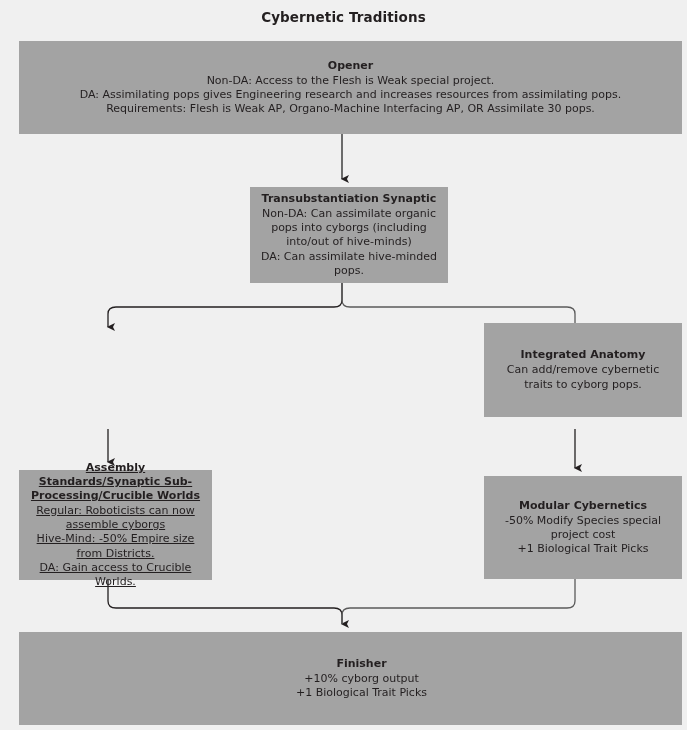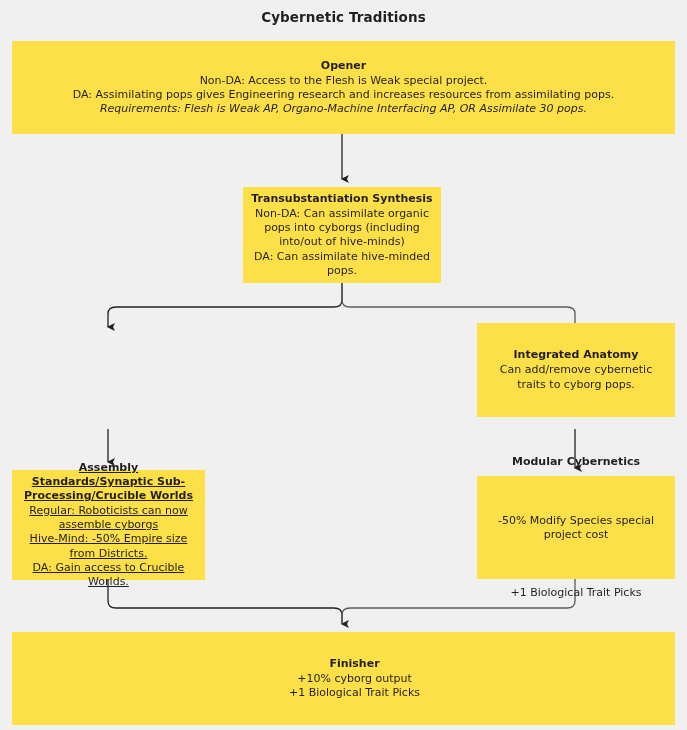"Opener" .node { background: #fde047 -> #a3a3a3; margin-left: none -> 7px }
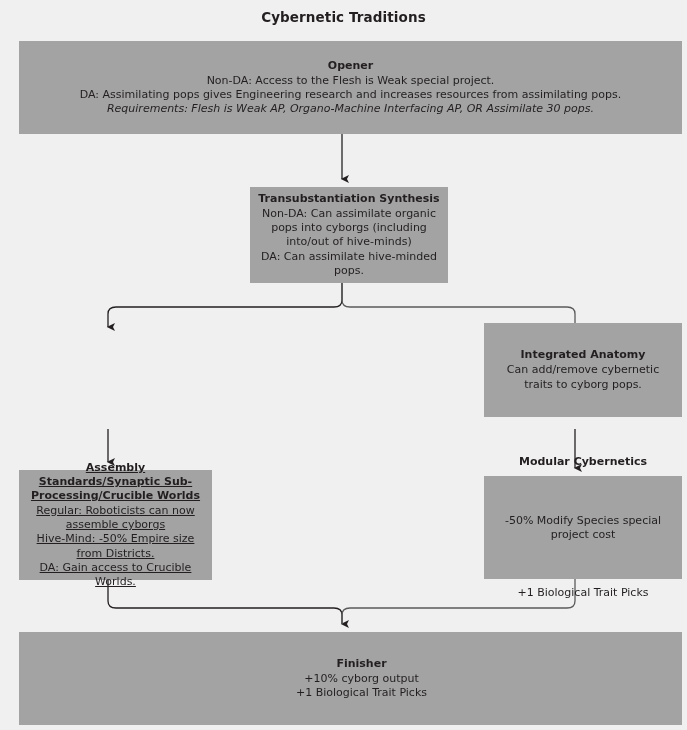"Requirements: Flesh is Weak AP," .node .ln.ital { font-style: italic -> none }
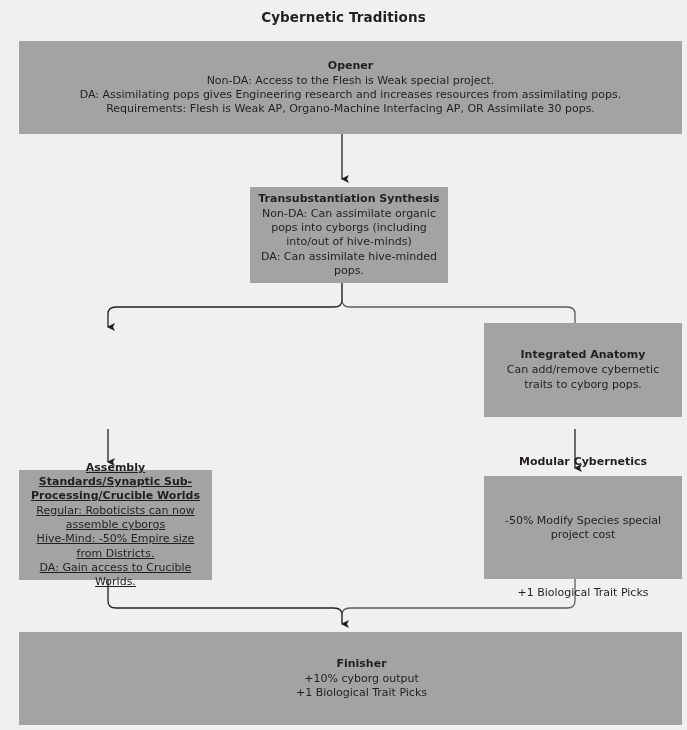"Transubstantiation Synthesis" div.ttl { text: Synthesis -> Synaptic }
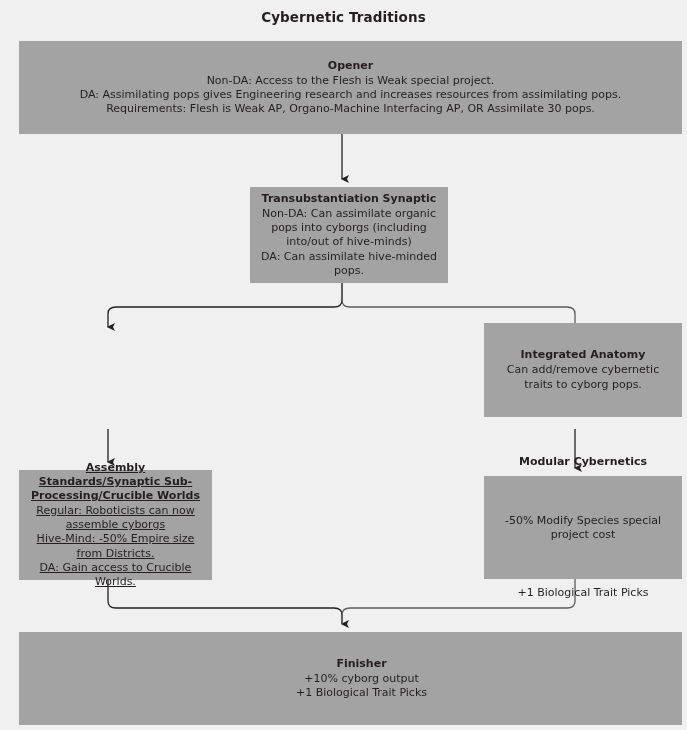"Modular Cybernetics" #node-modular { gap: 44px -> none }
